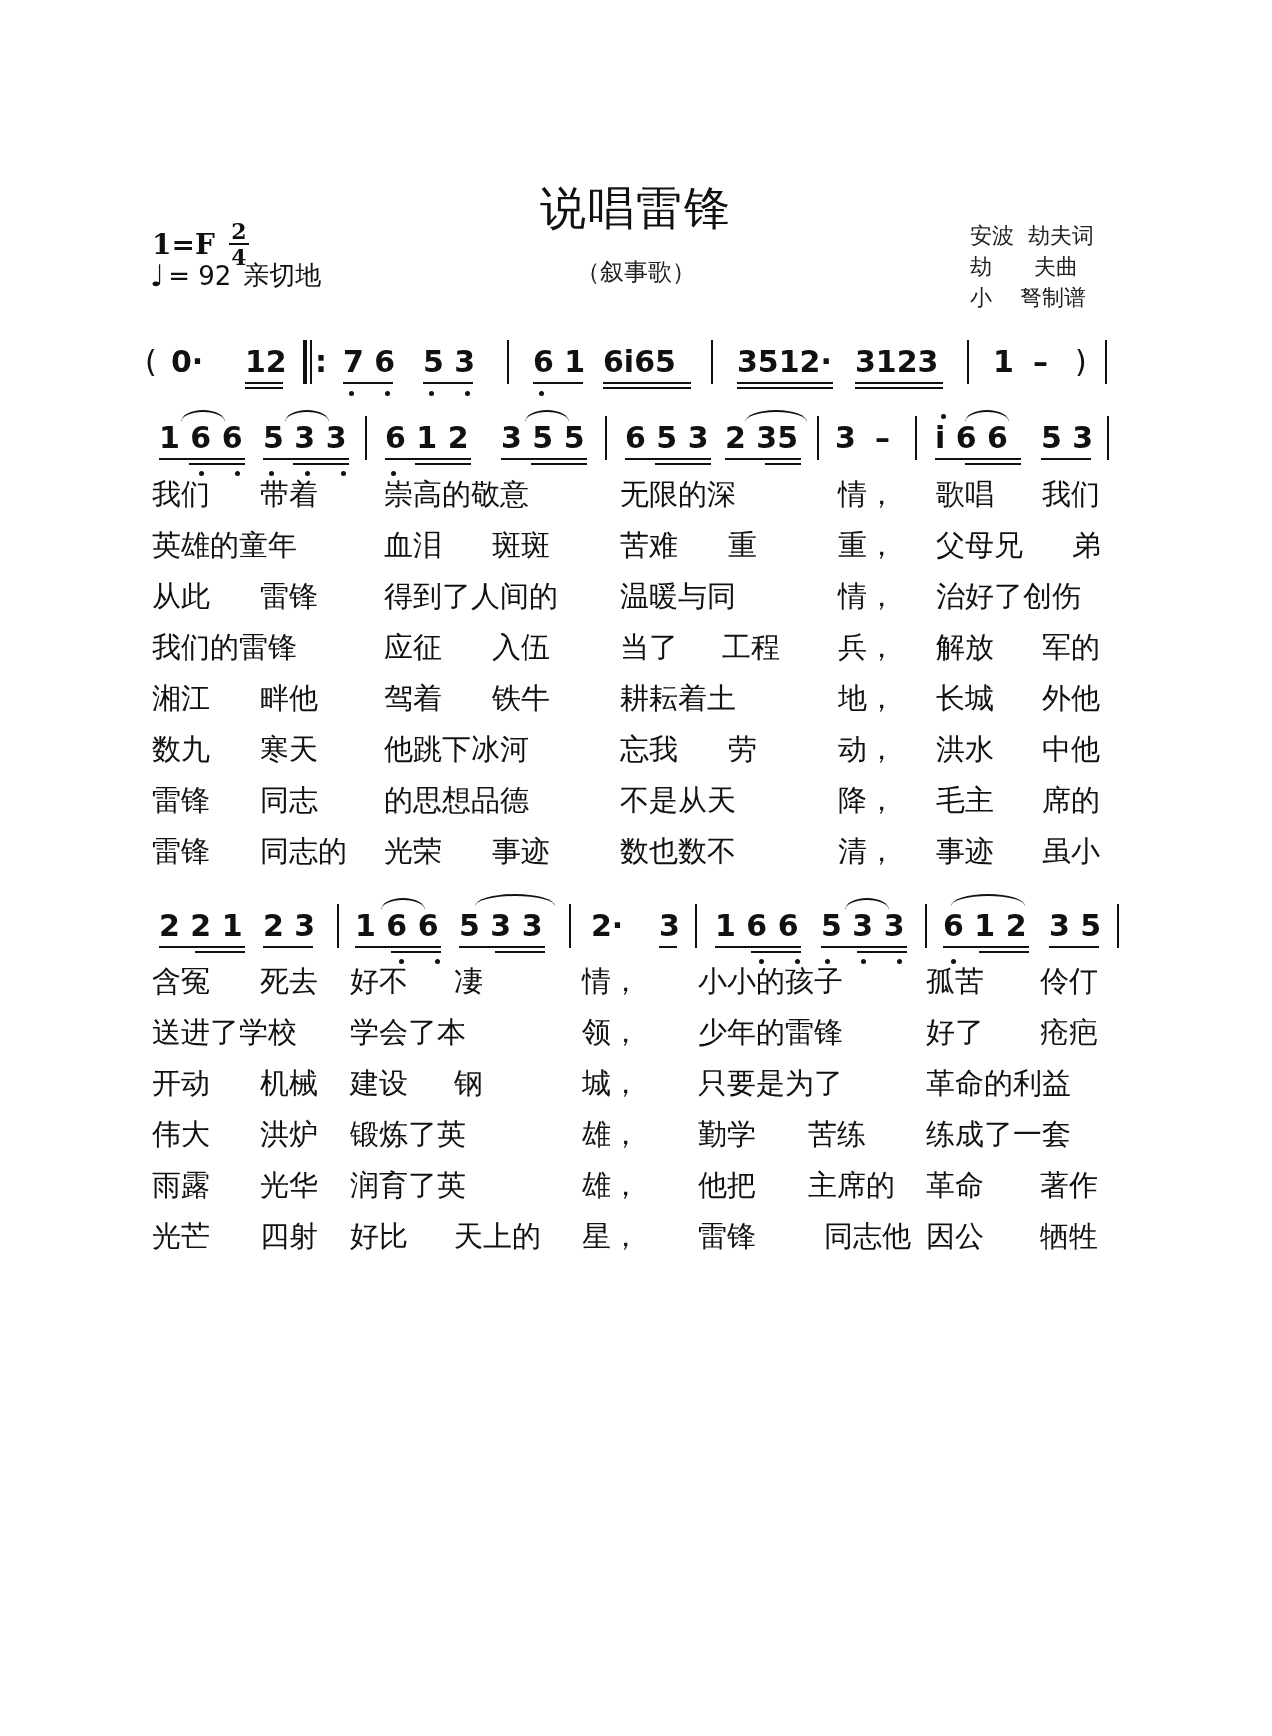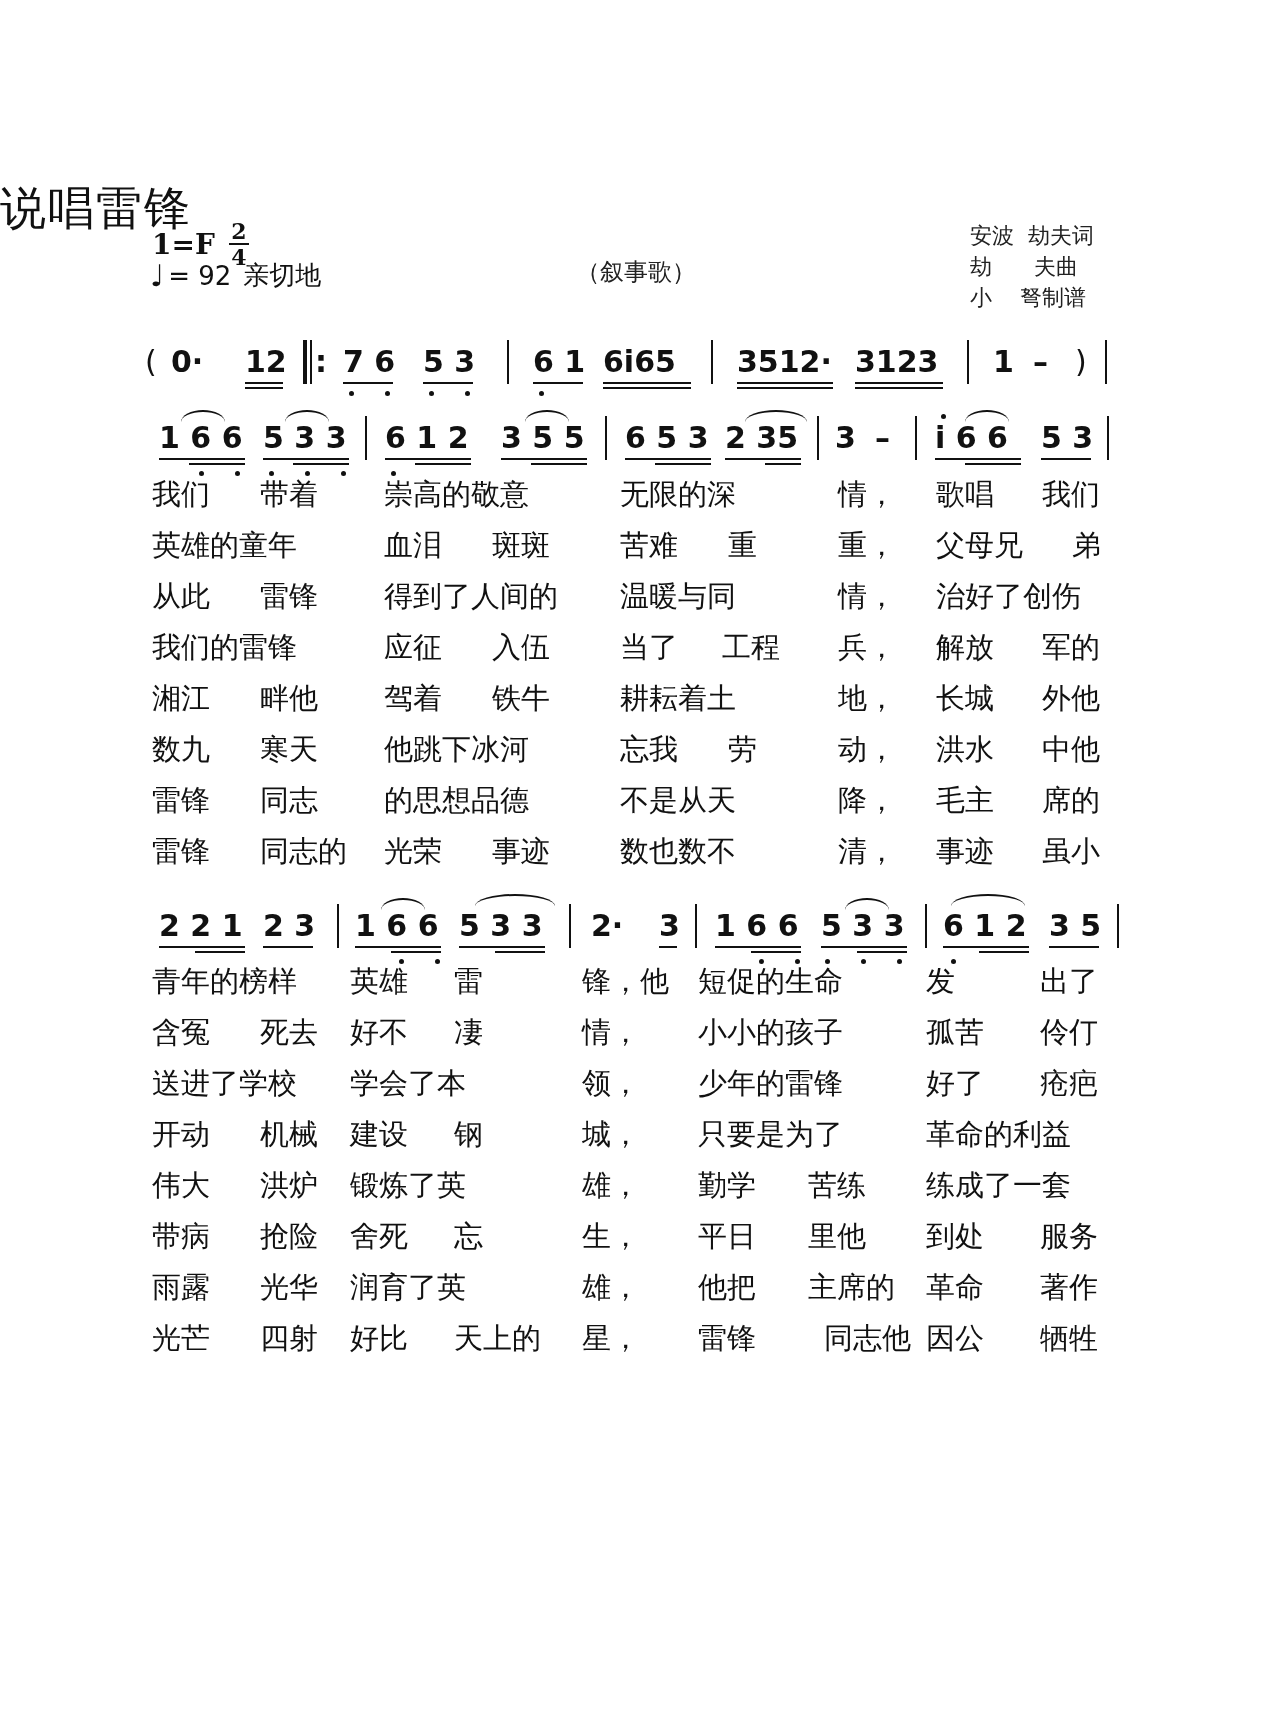"说唱雷锋" .title { text-align: left -> center }
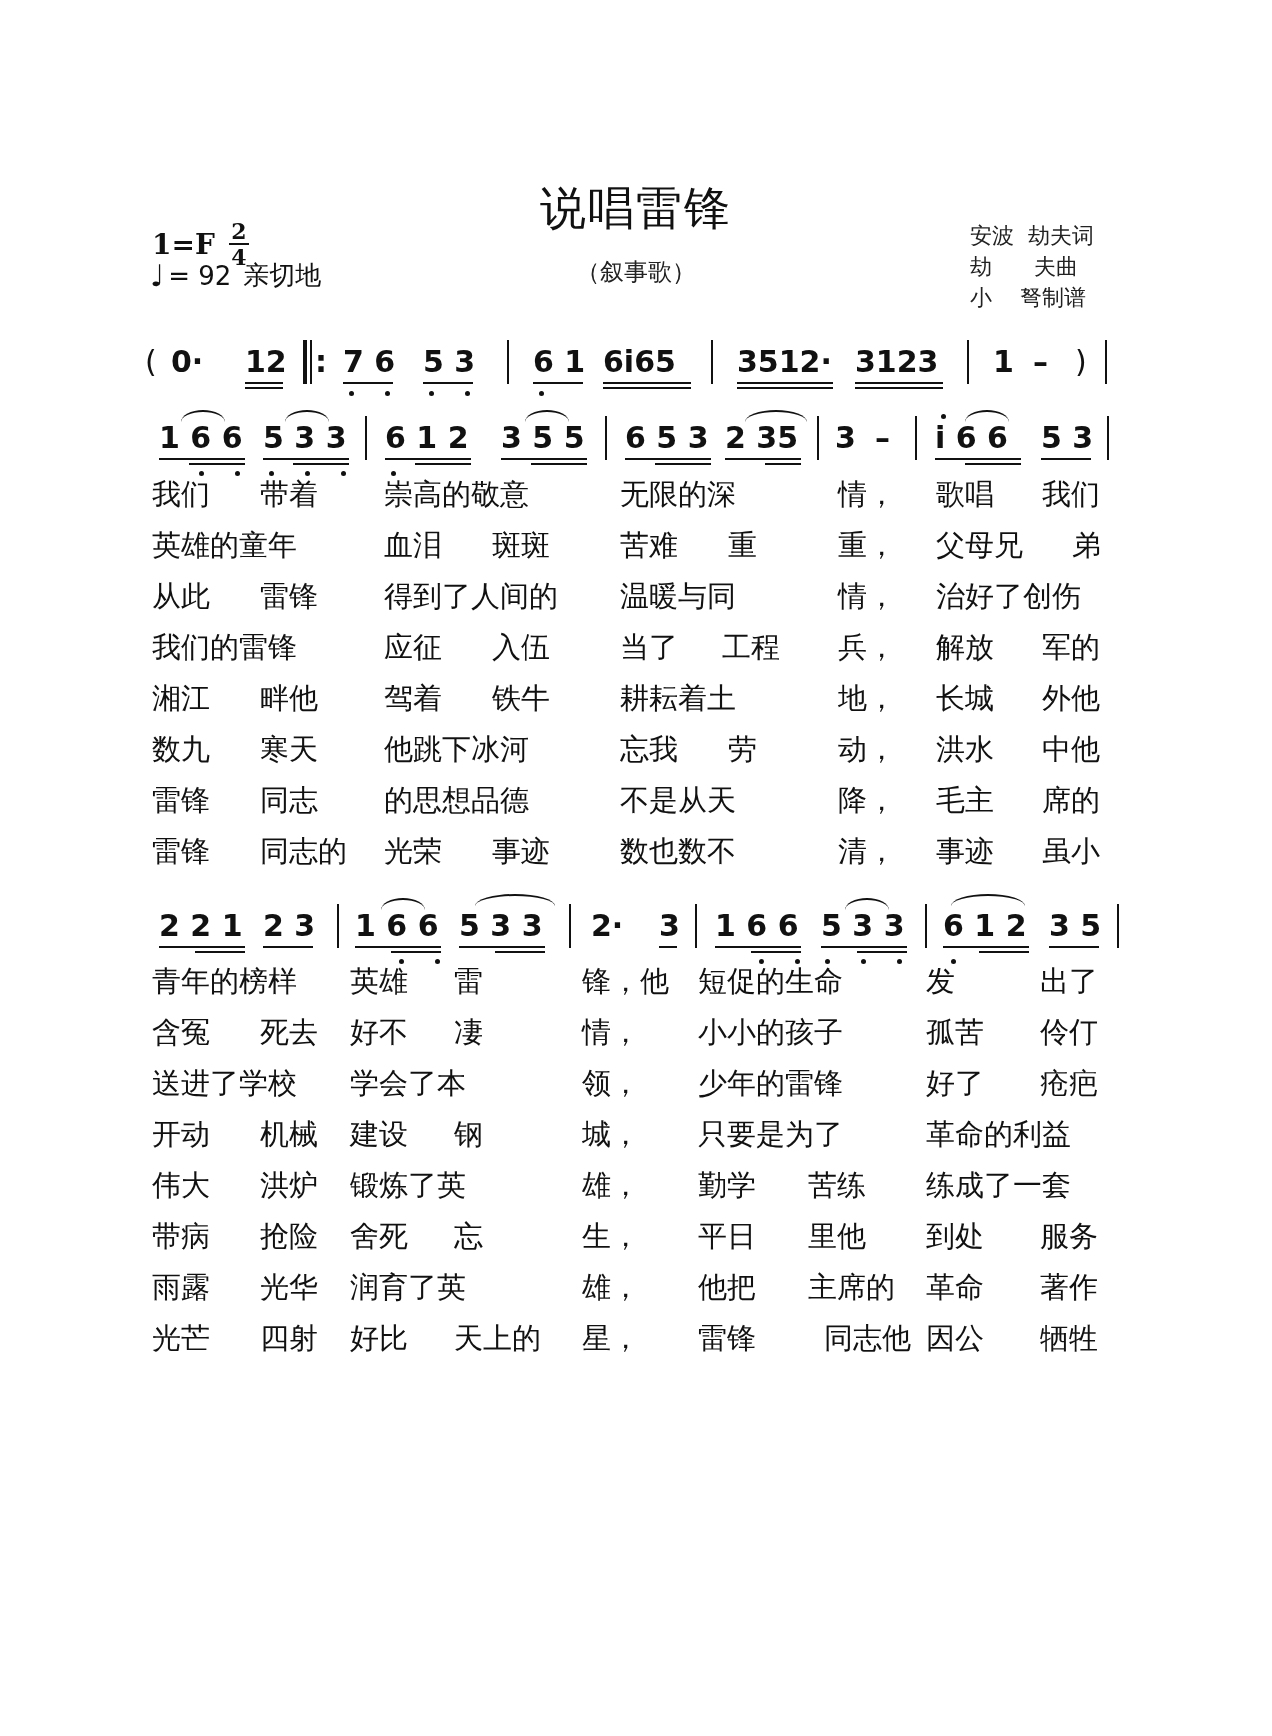"青年的榜样" div.lrow { html: <div> <span>青年的榜样</span><span>英雄</span><span>雷</span><span>锋，他</span><span>短促的生命</span><span>发</span><span>出了</span> </div> -> none }
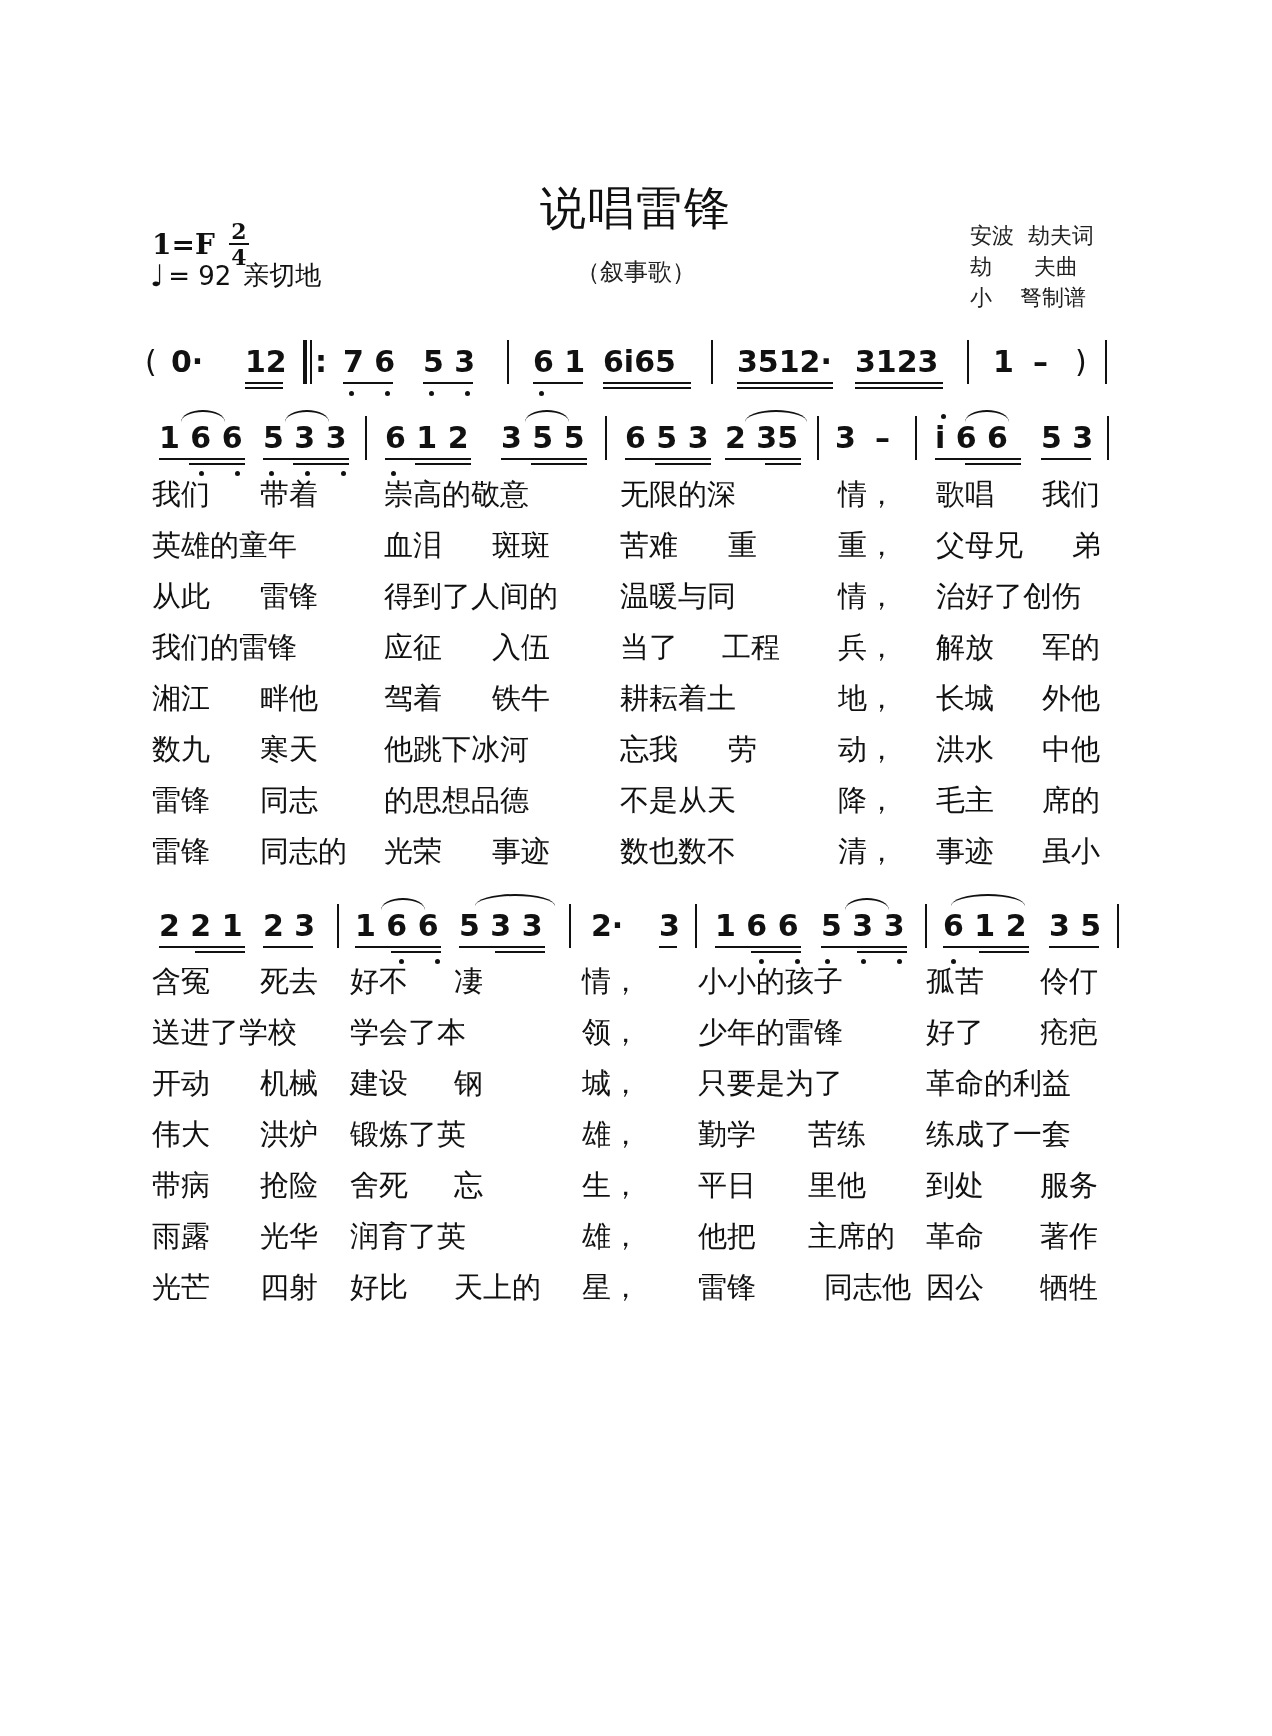"带病" div.lrow { html: <div> <span>带病</span><span>抢险</span><span>舍死</span><span>忘</span><span>生，</span><span>平日</span><span>里他</span><span>到处</span><span>服务</span> </div> -> none }
